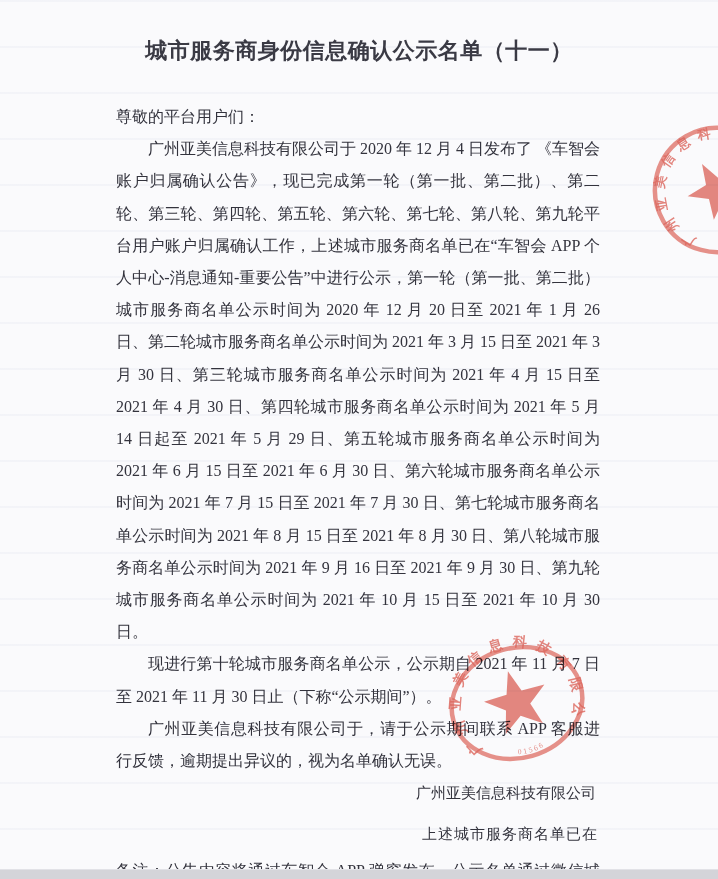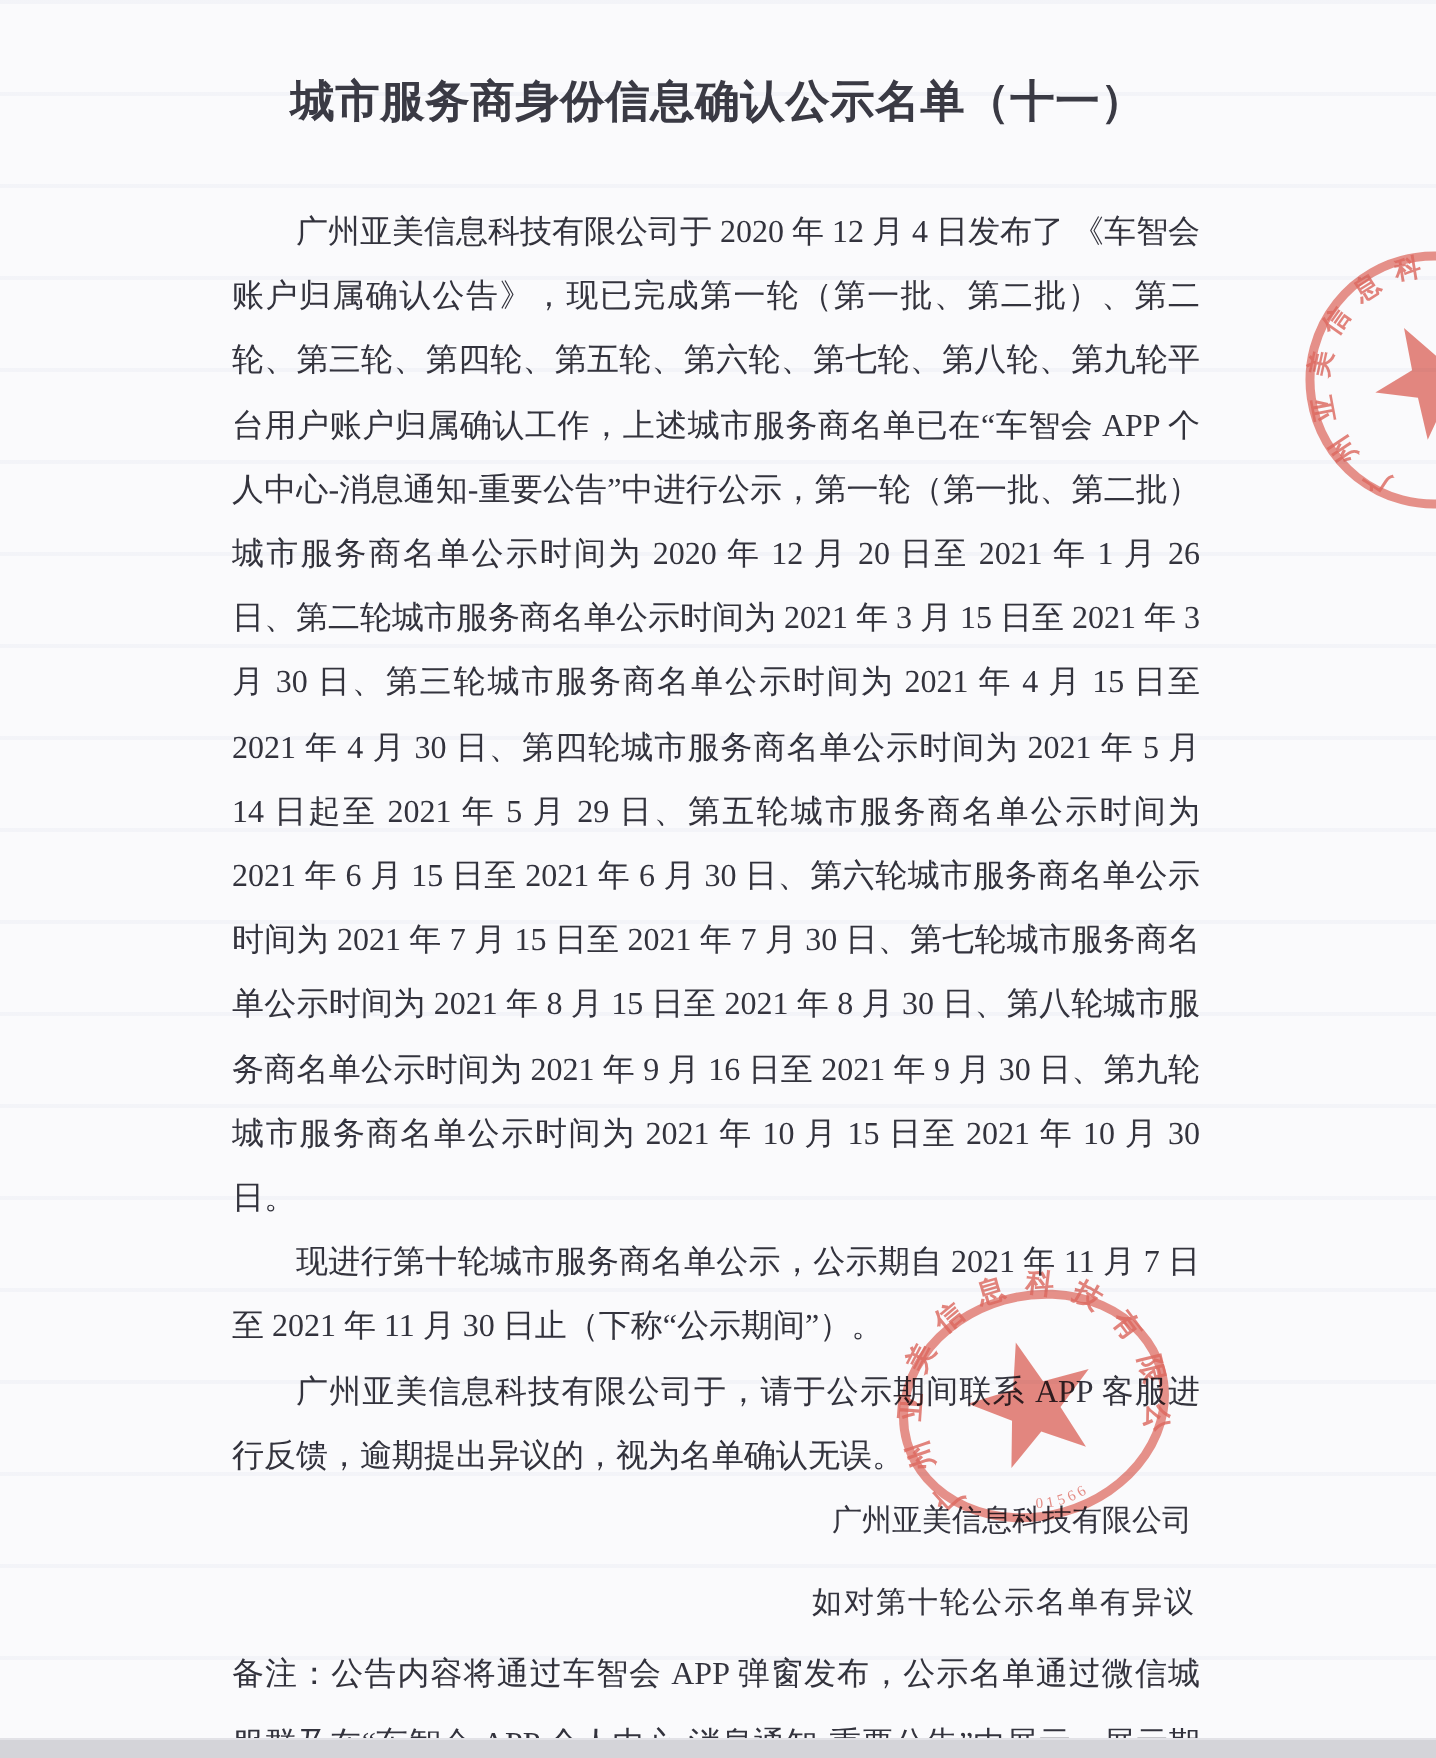"尊敬的平台用户们：" p { html: none -> <p>尊敬的平台用户们：</p> }
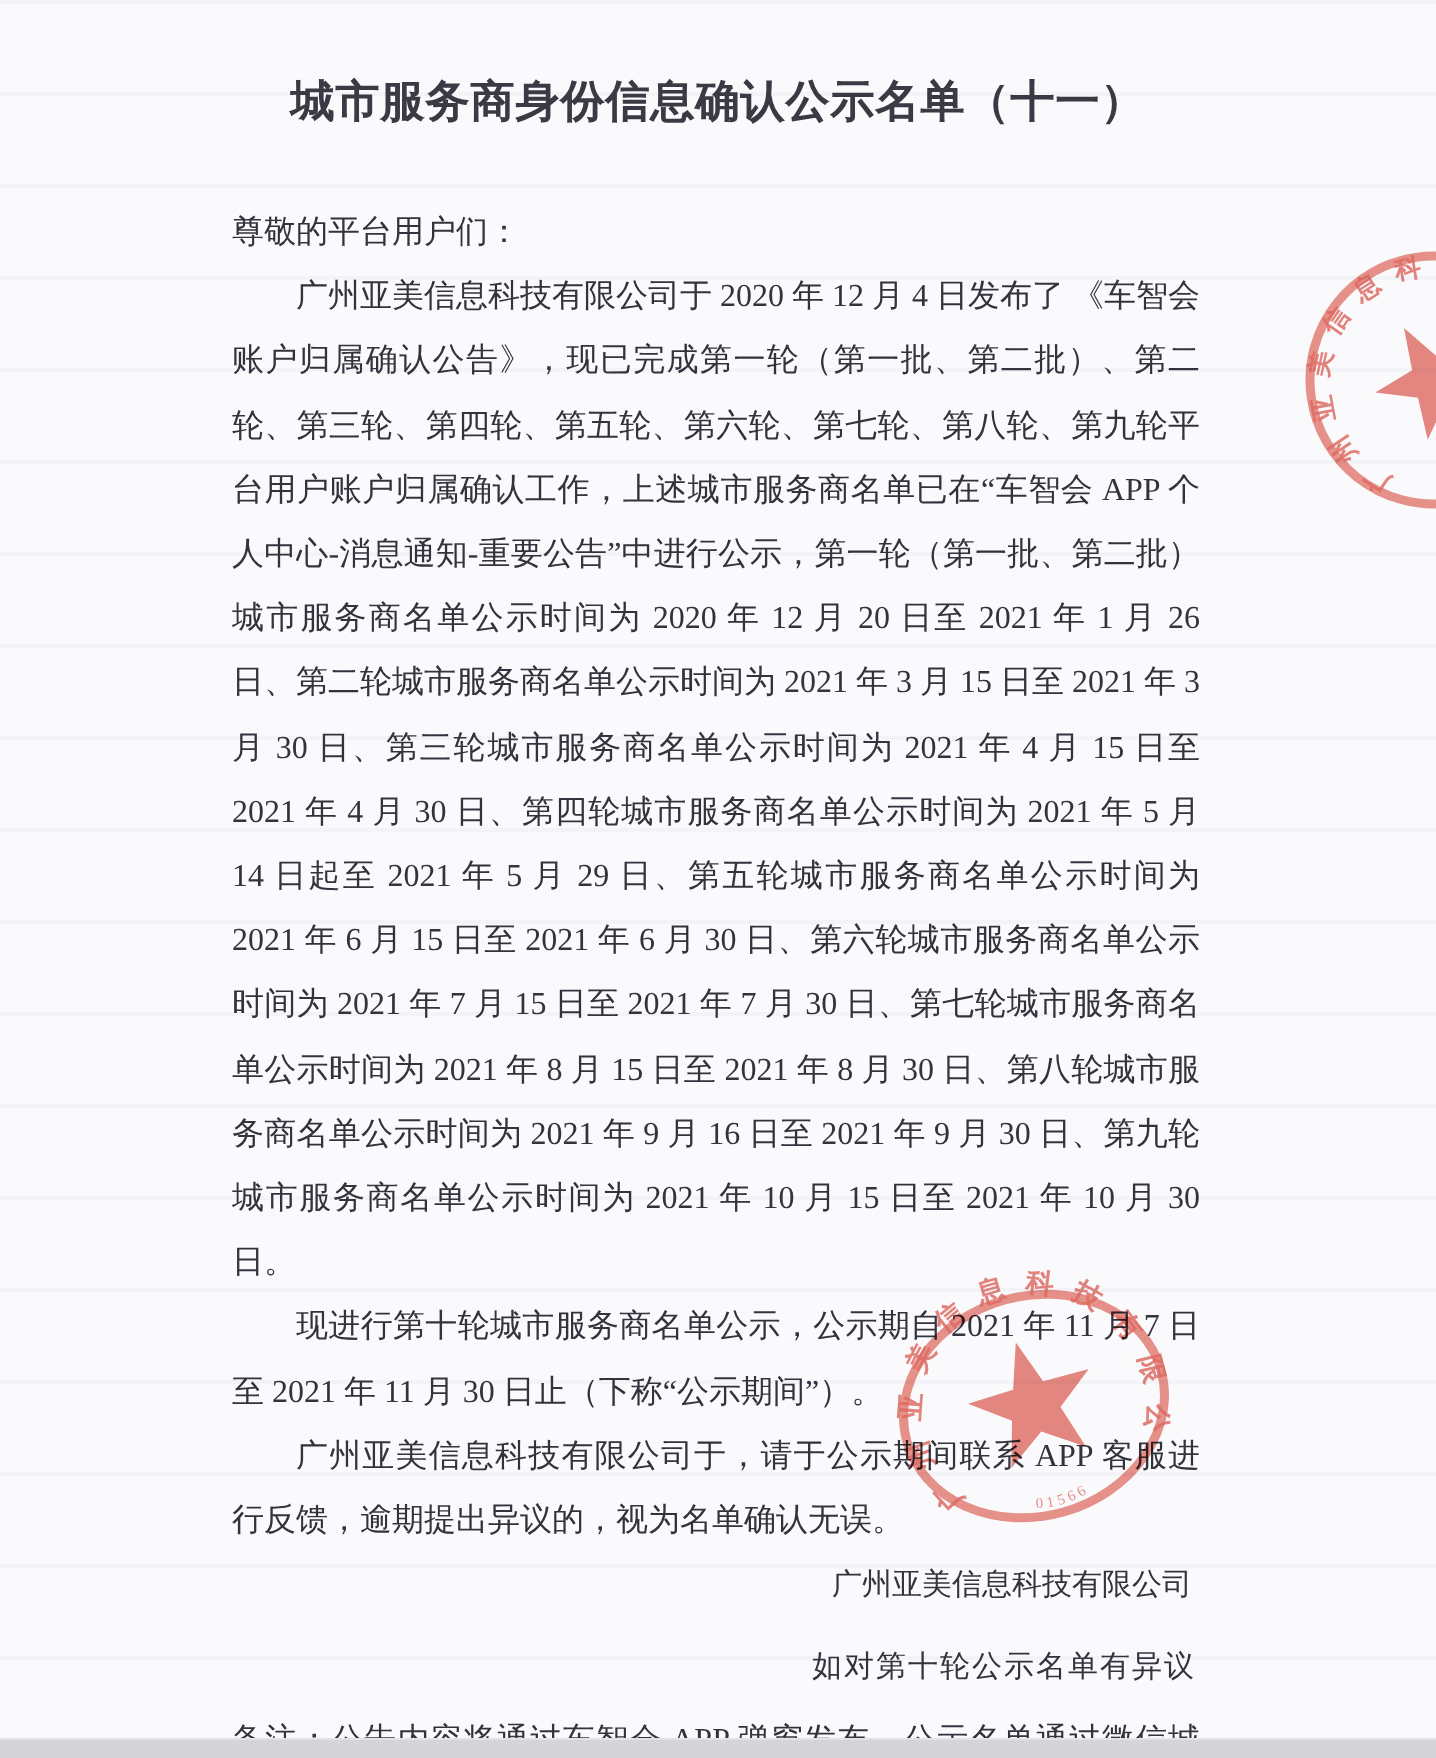"如对第十轮公示名单有异议" p.sig-line { text: 如对第十轮公示名单有异议 -> 上述城市服务商名单已在 }
